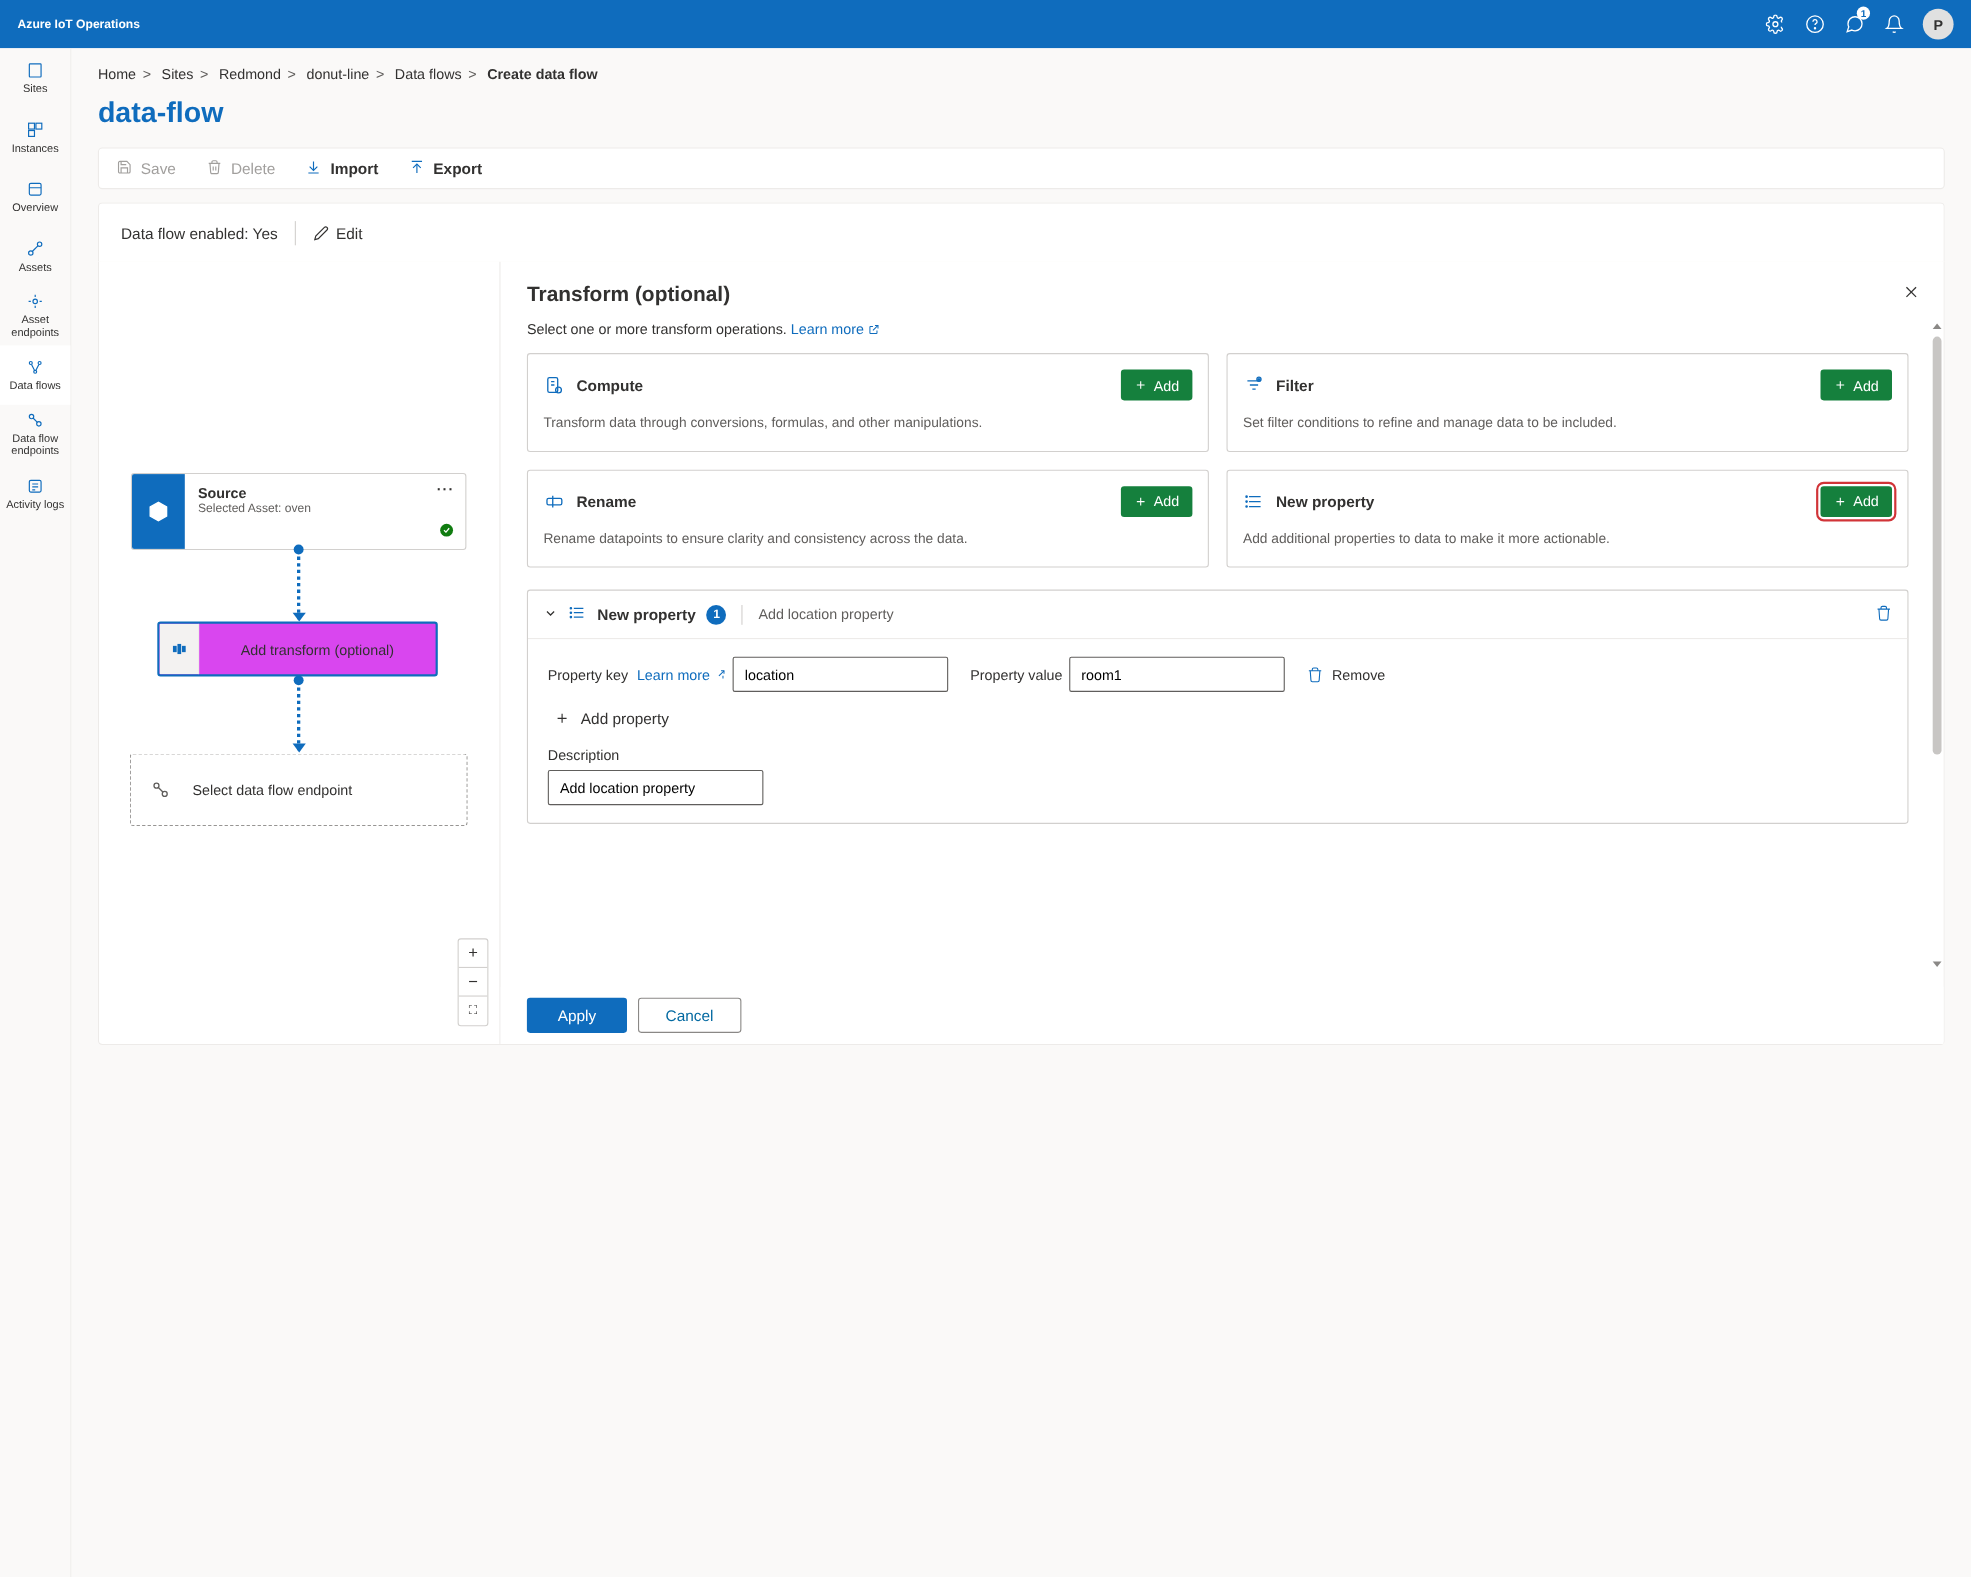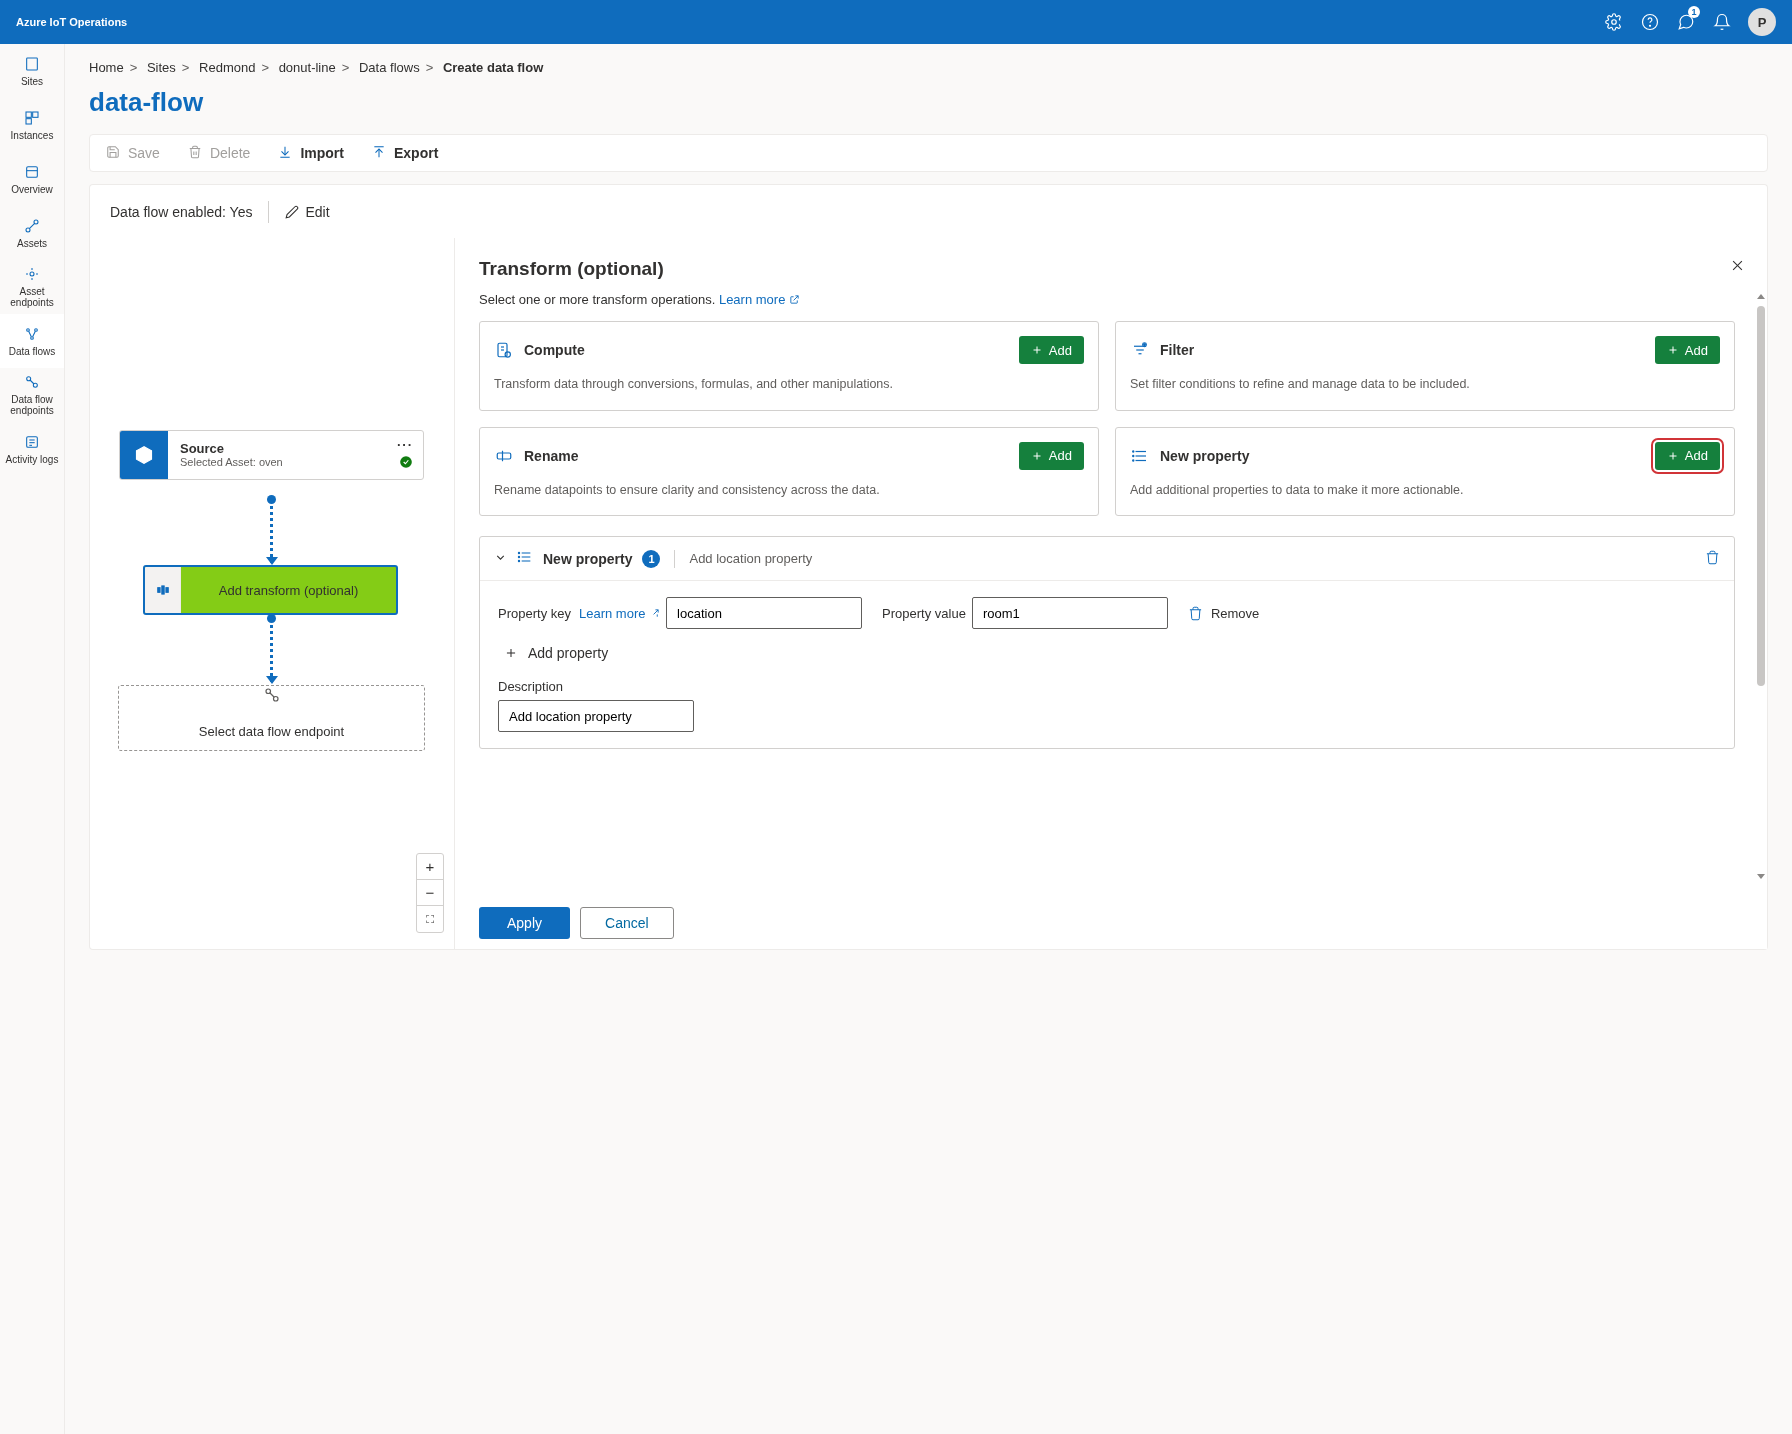"Source" .node-source { height: 50px -> 70px }
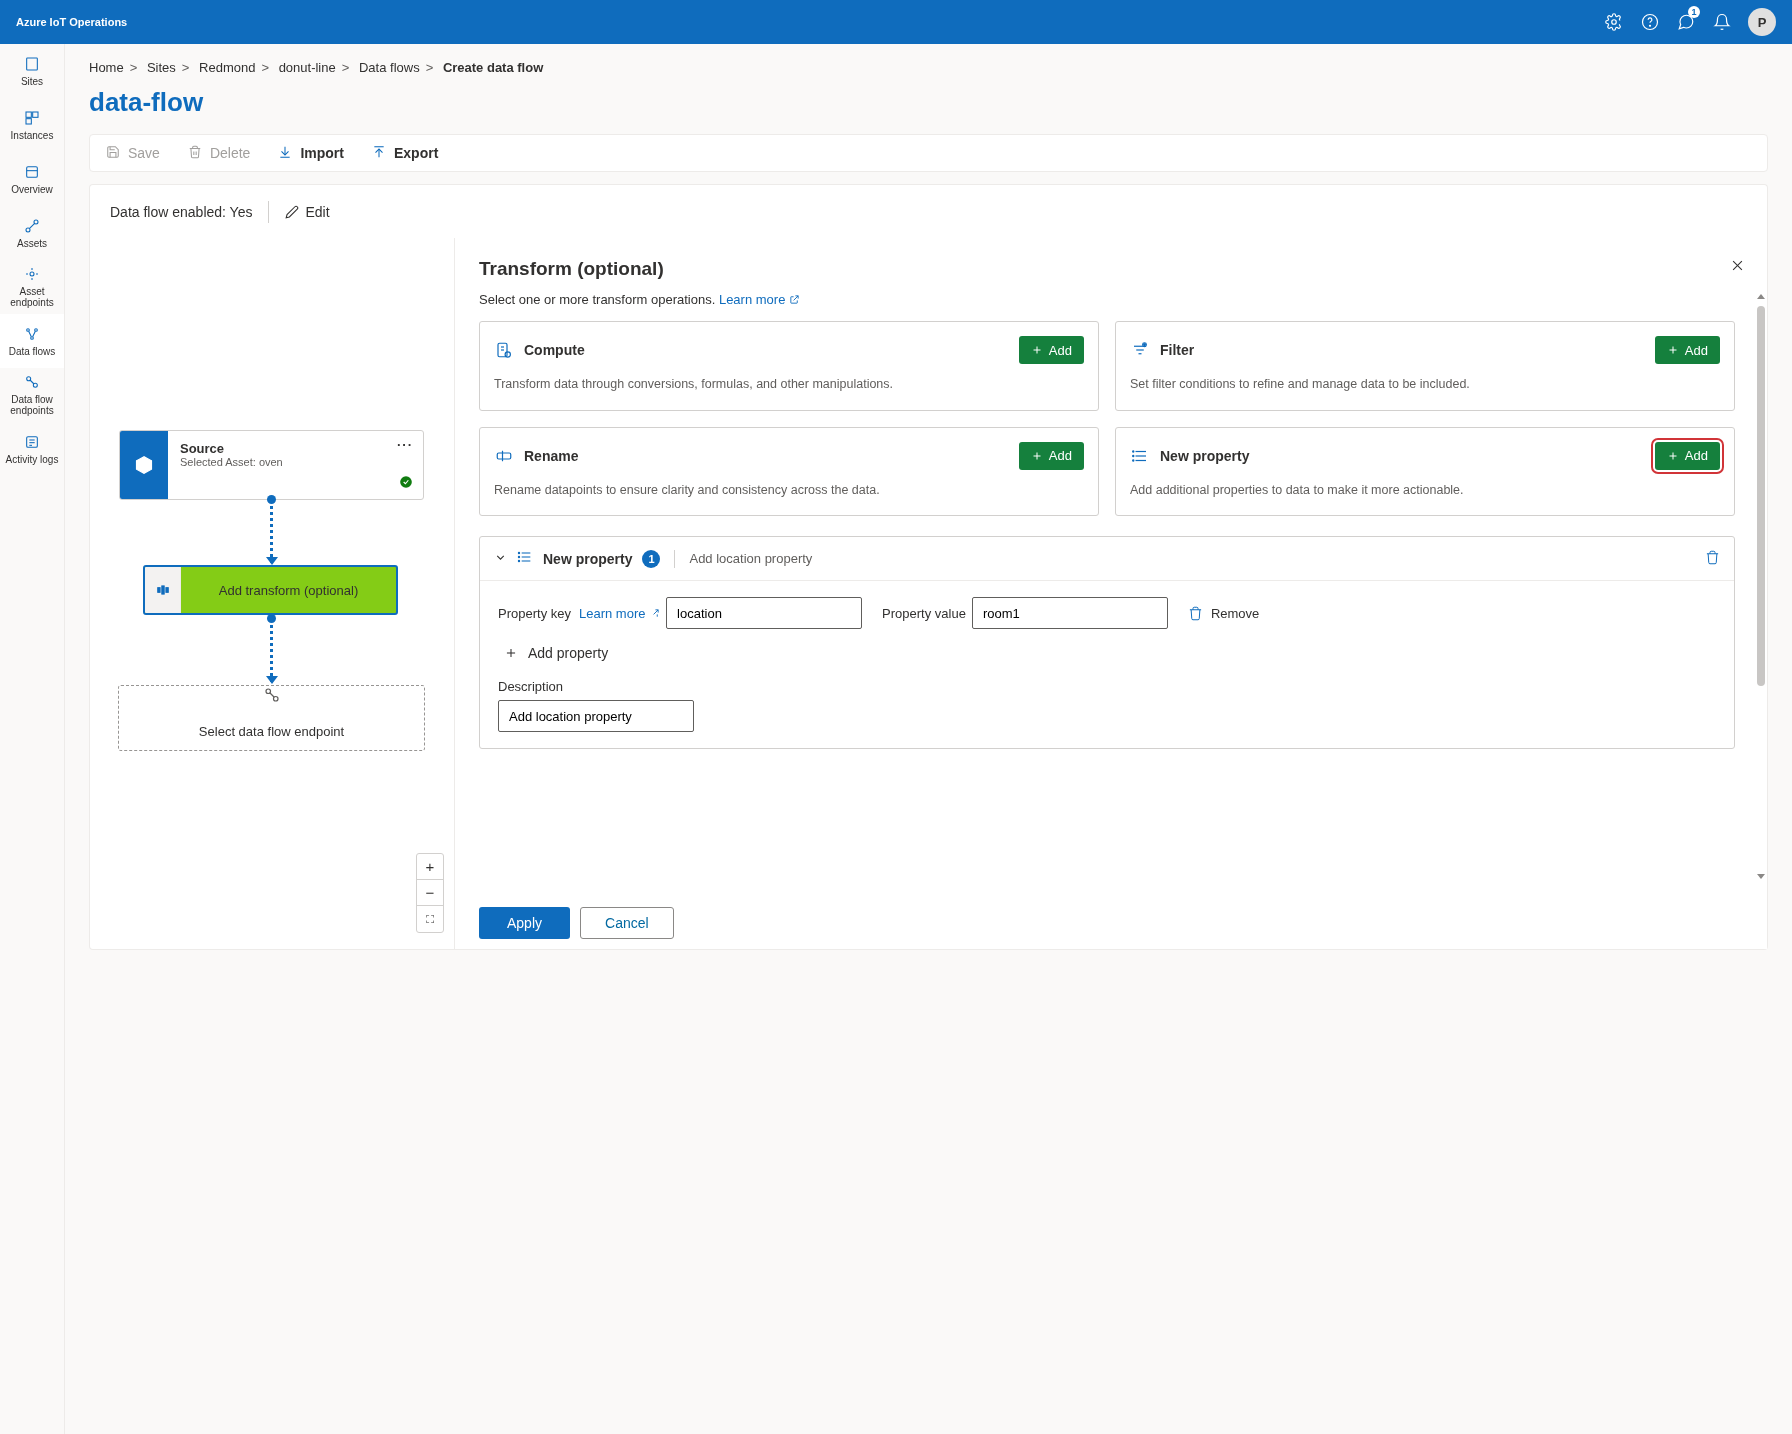"Add transform (optional)" .node-transform { background: #84cc16 -> #d946ef }
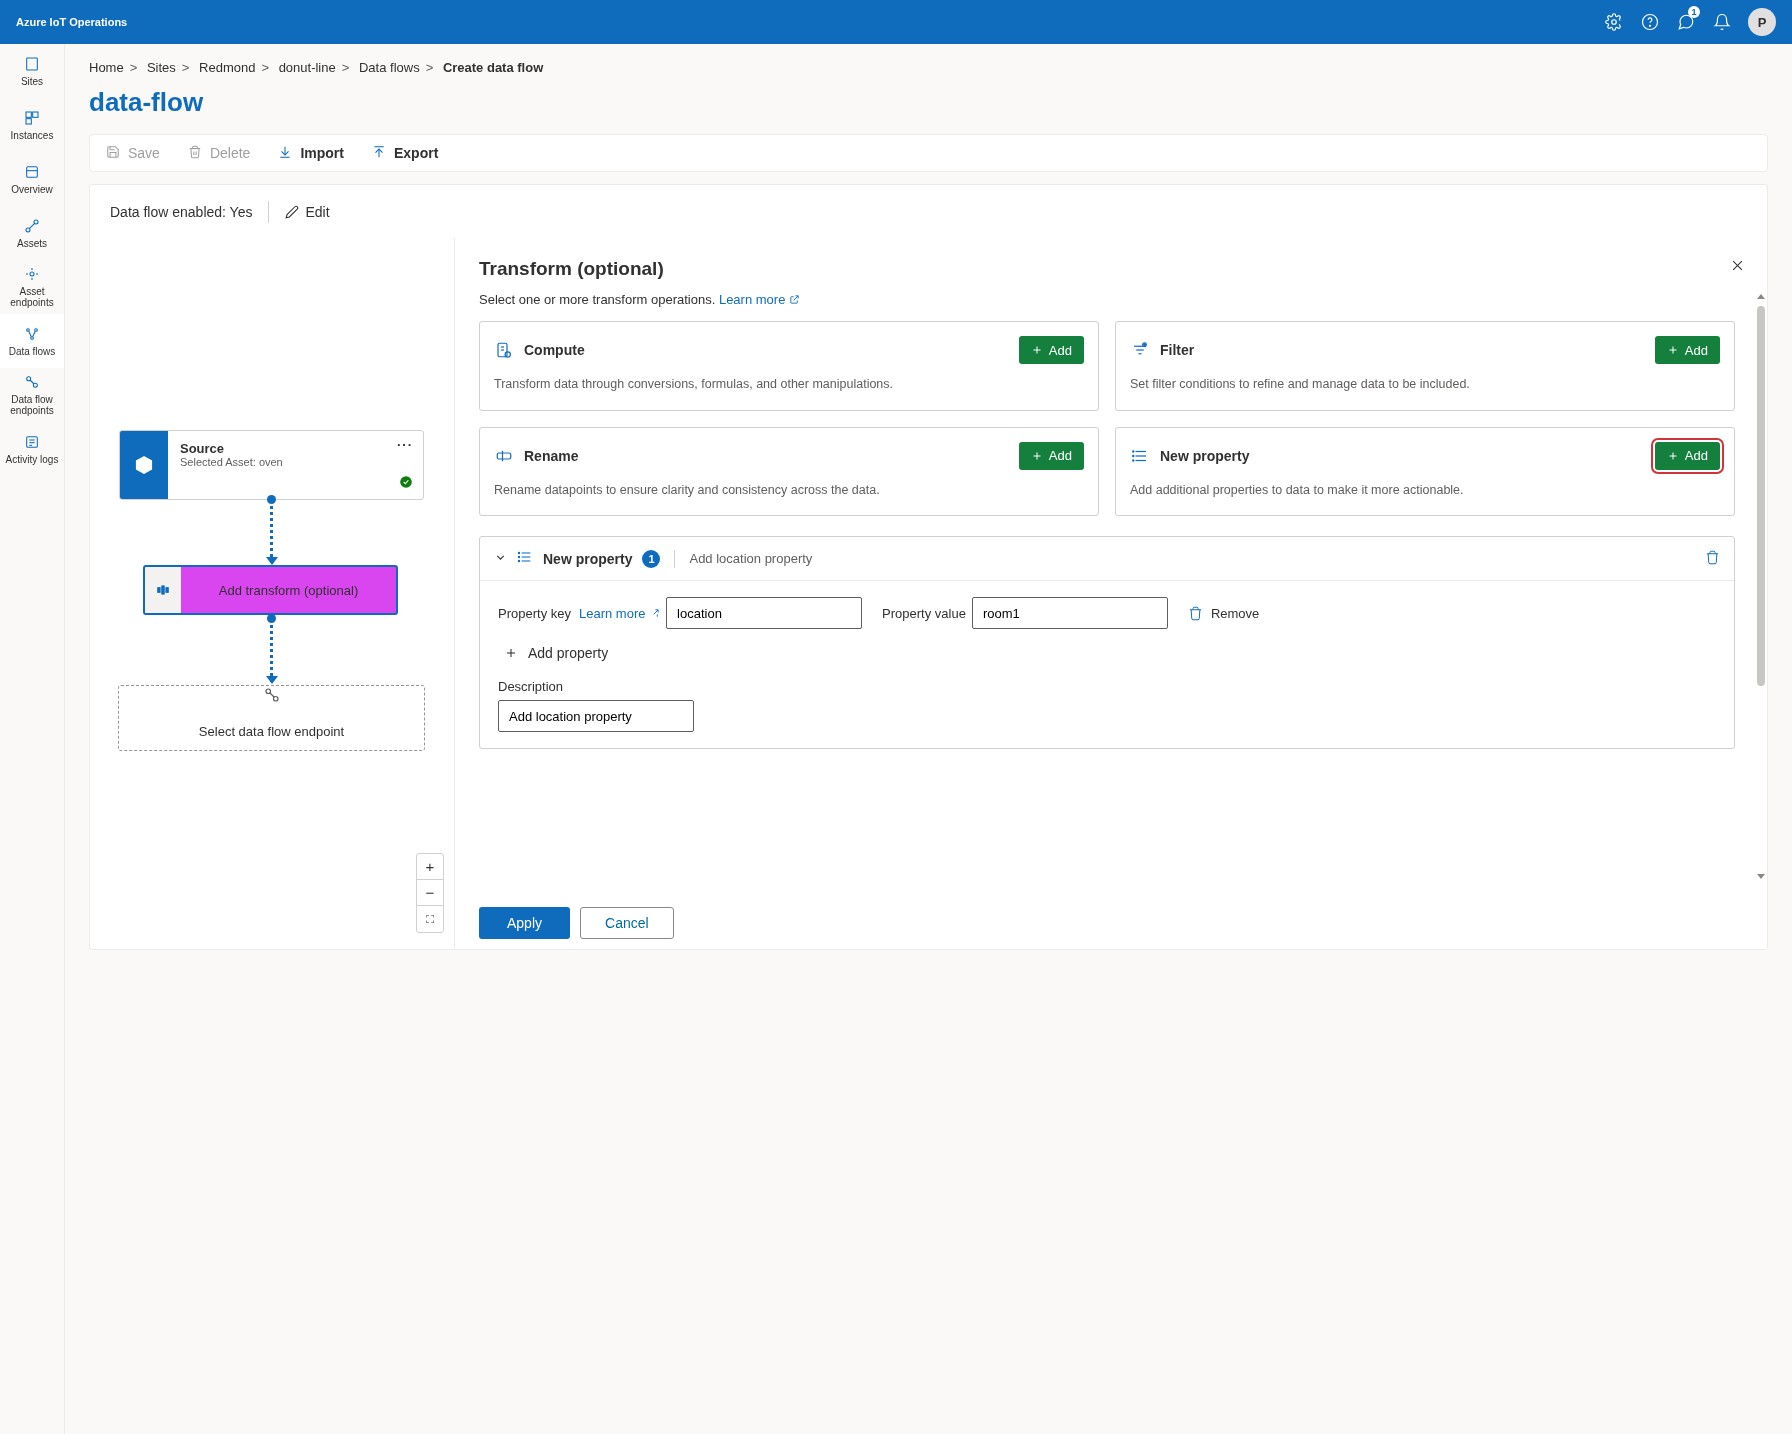"Select data flow endpoint" .node-endpoint { flex-direction: column -> none }
